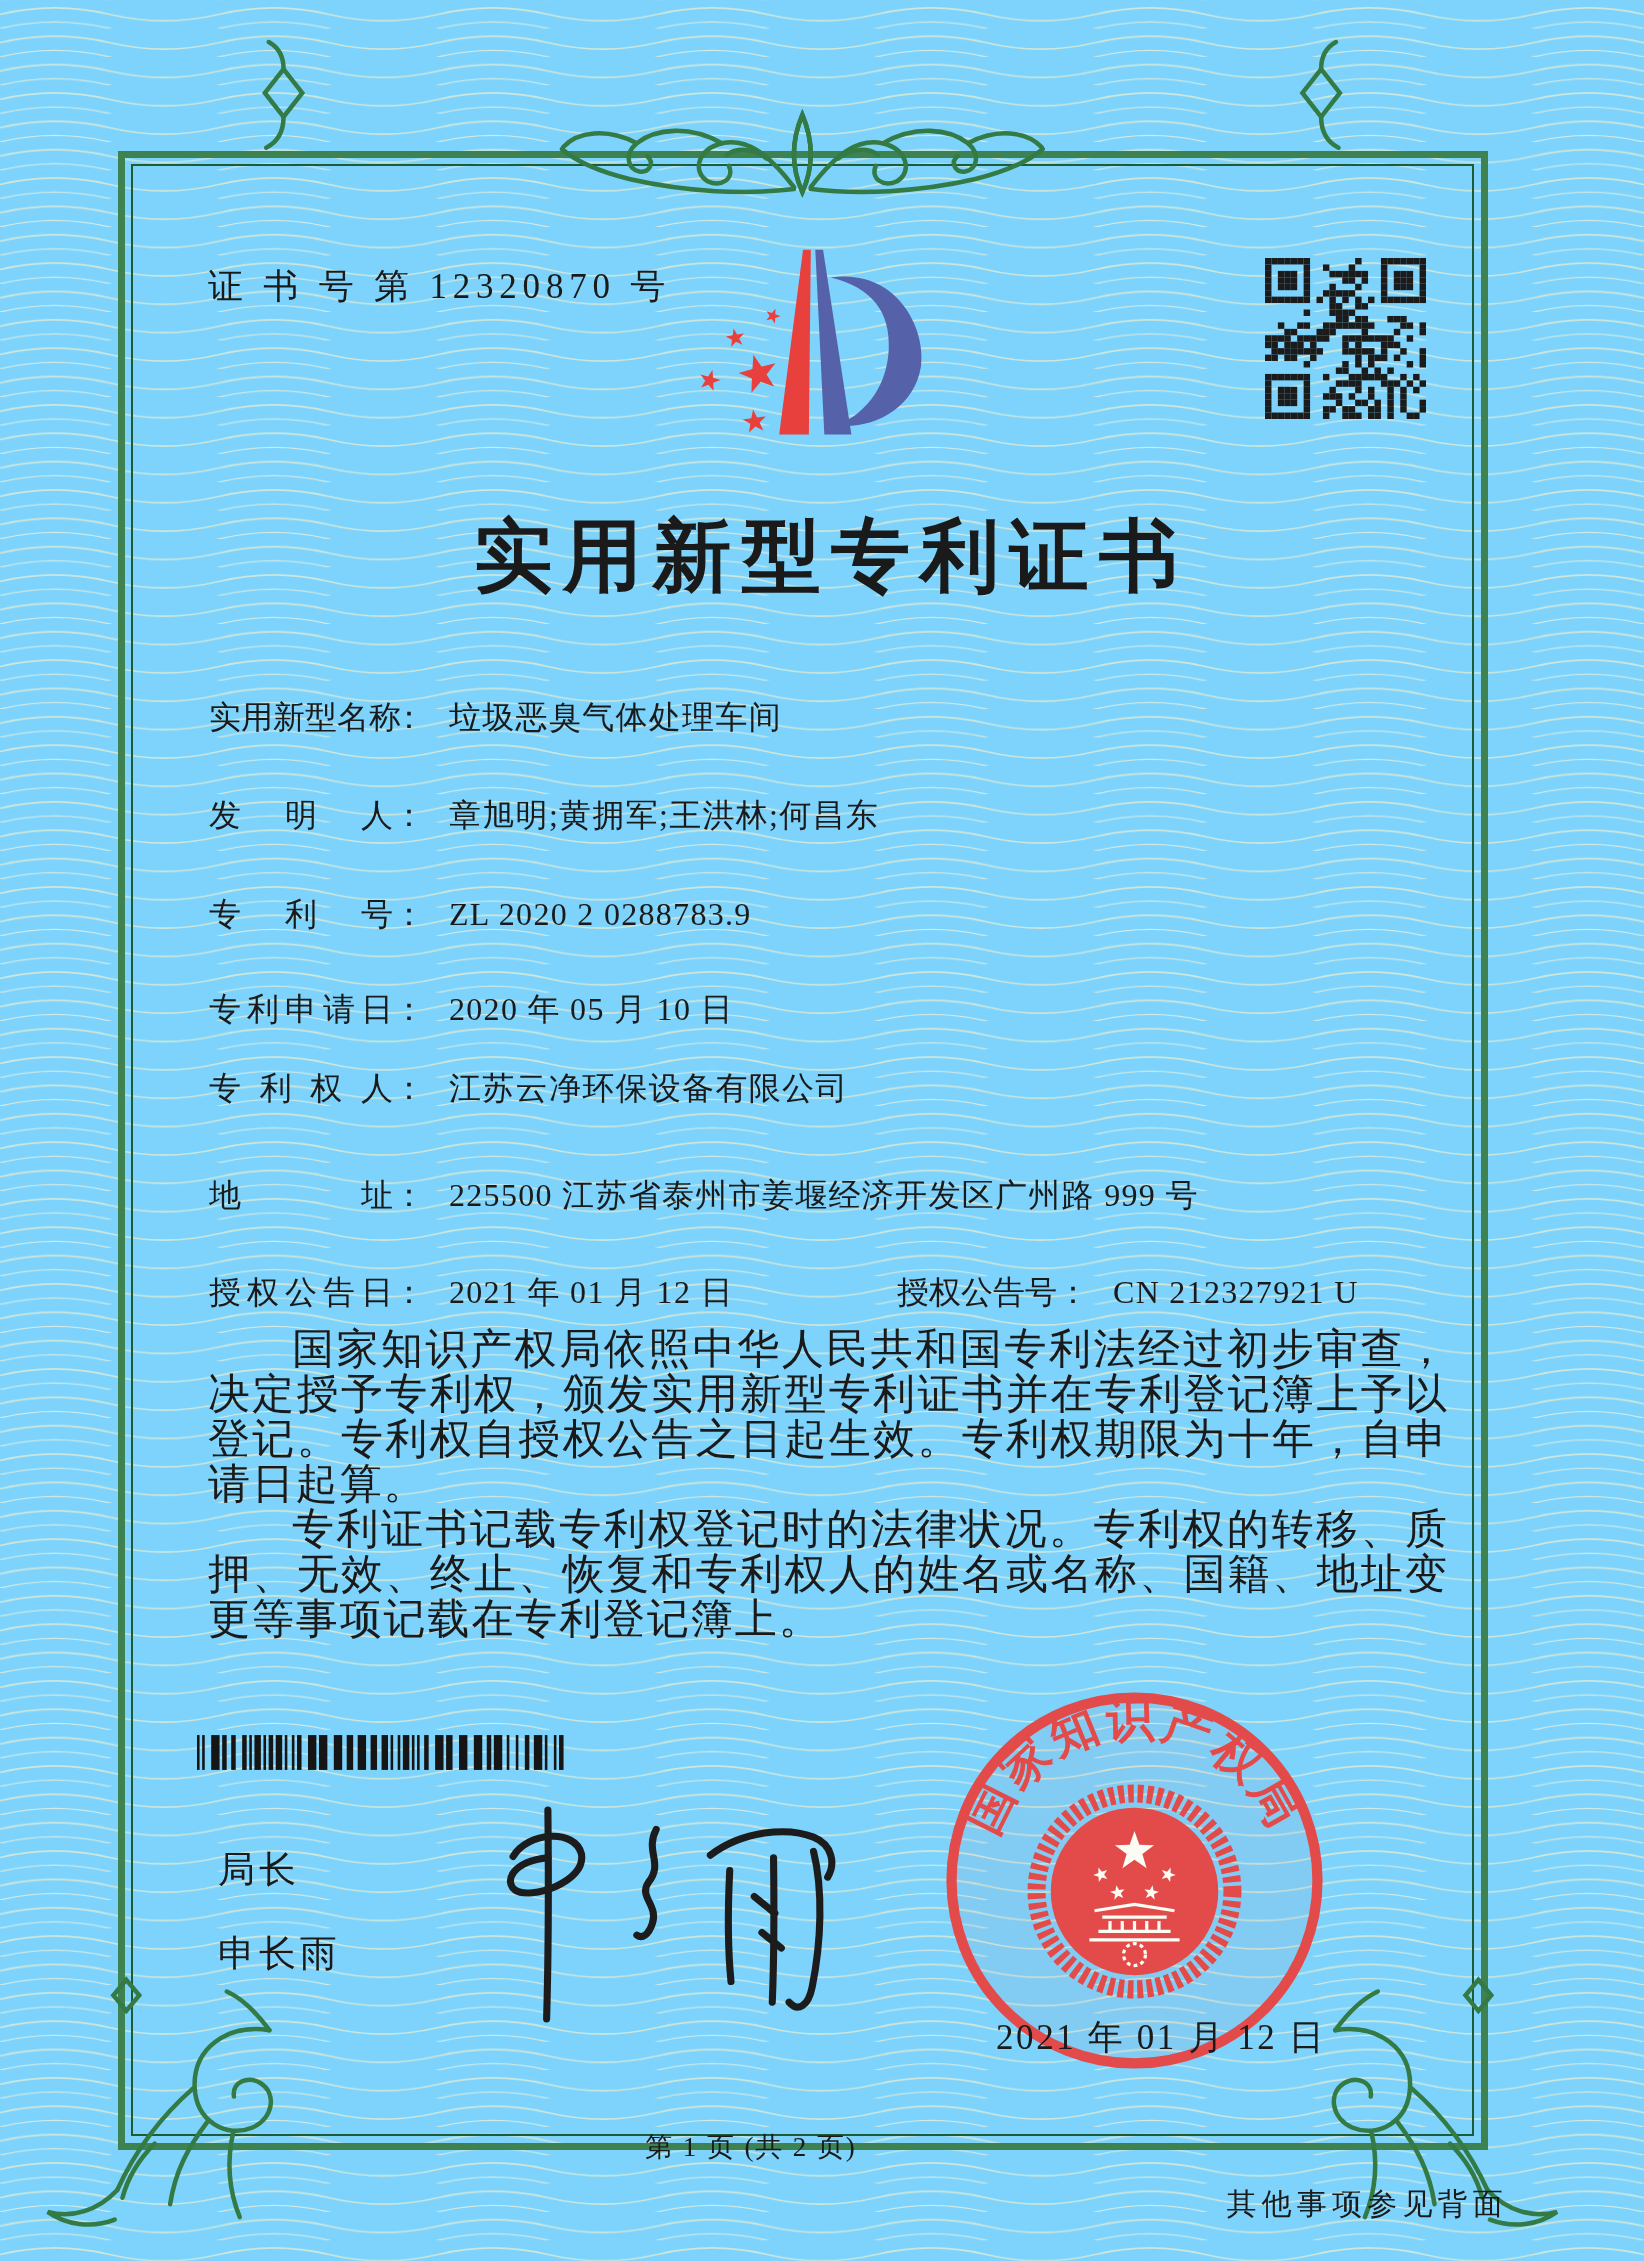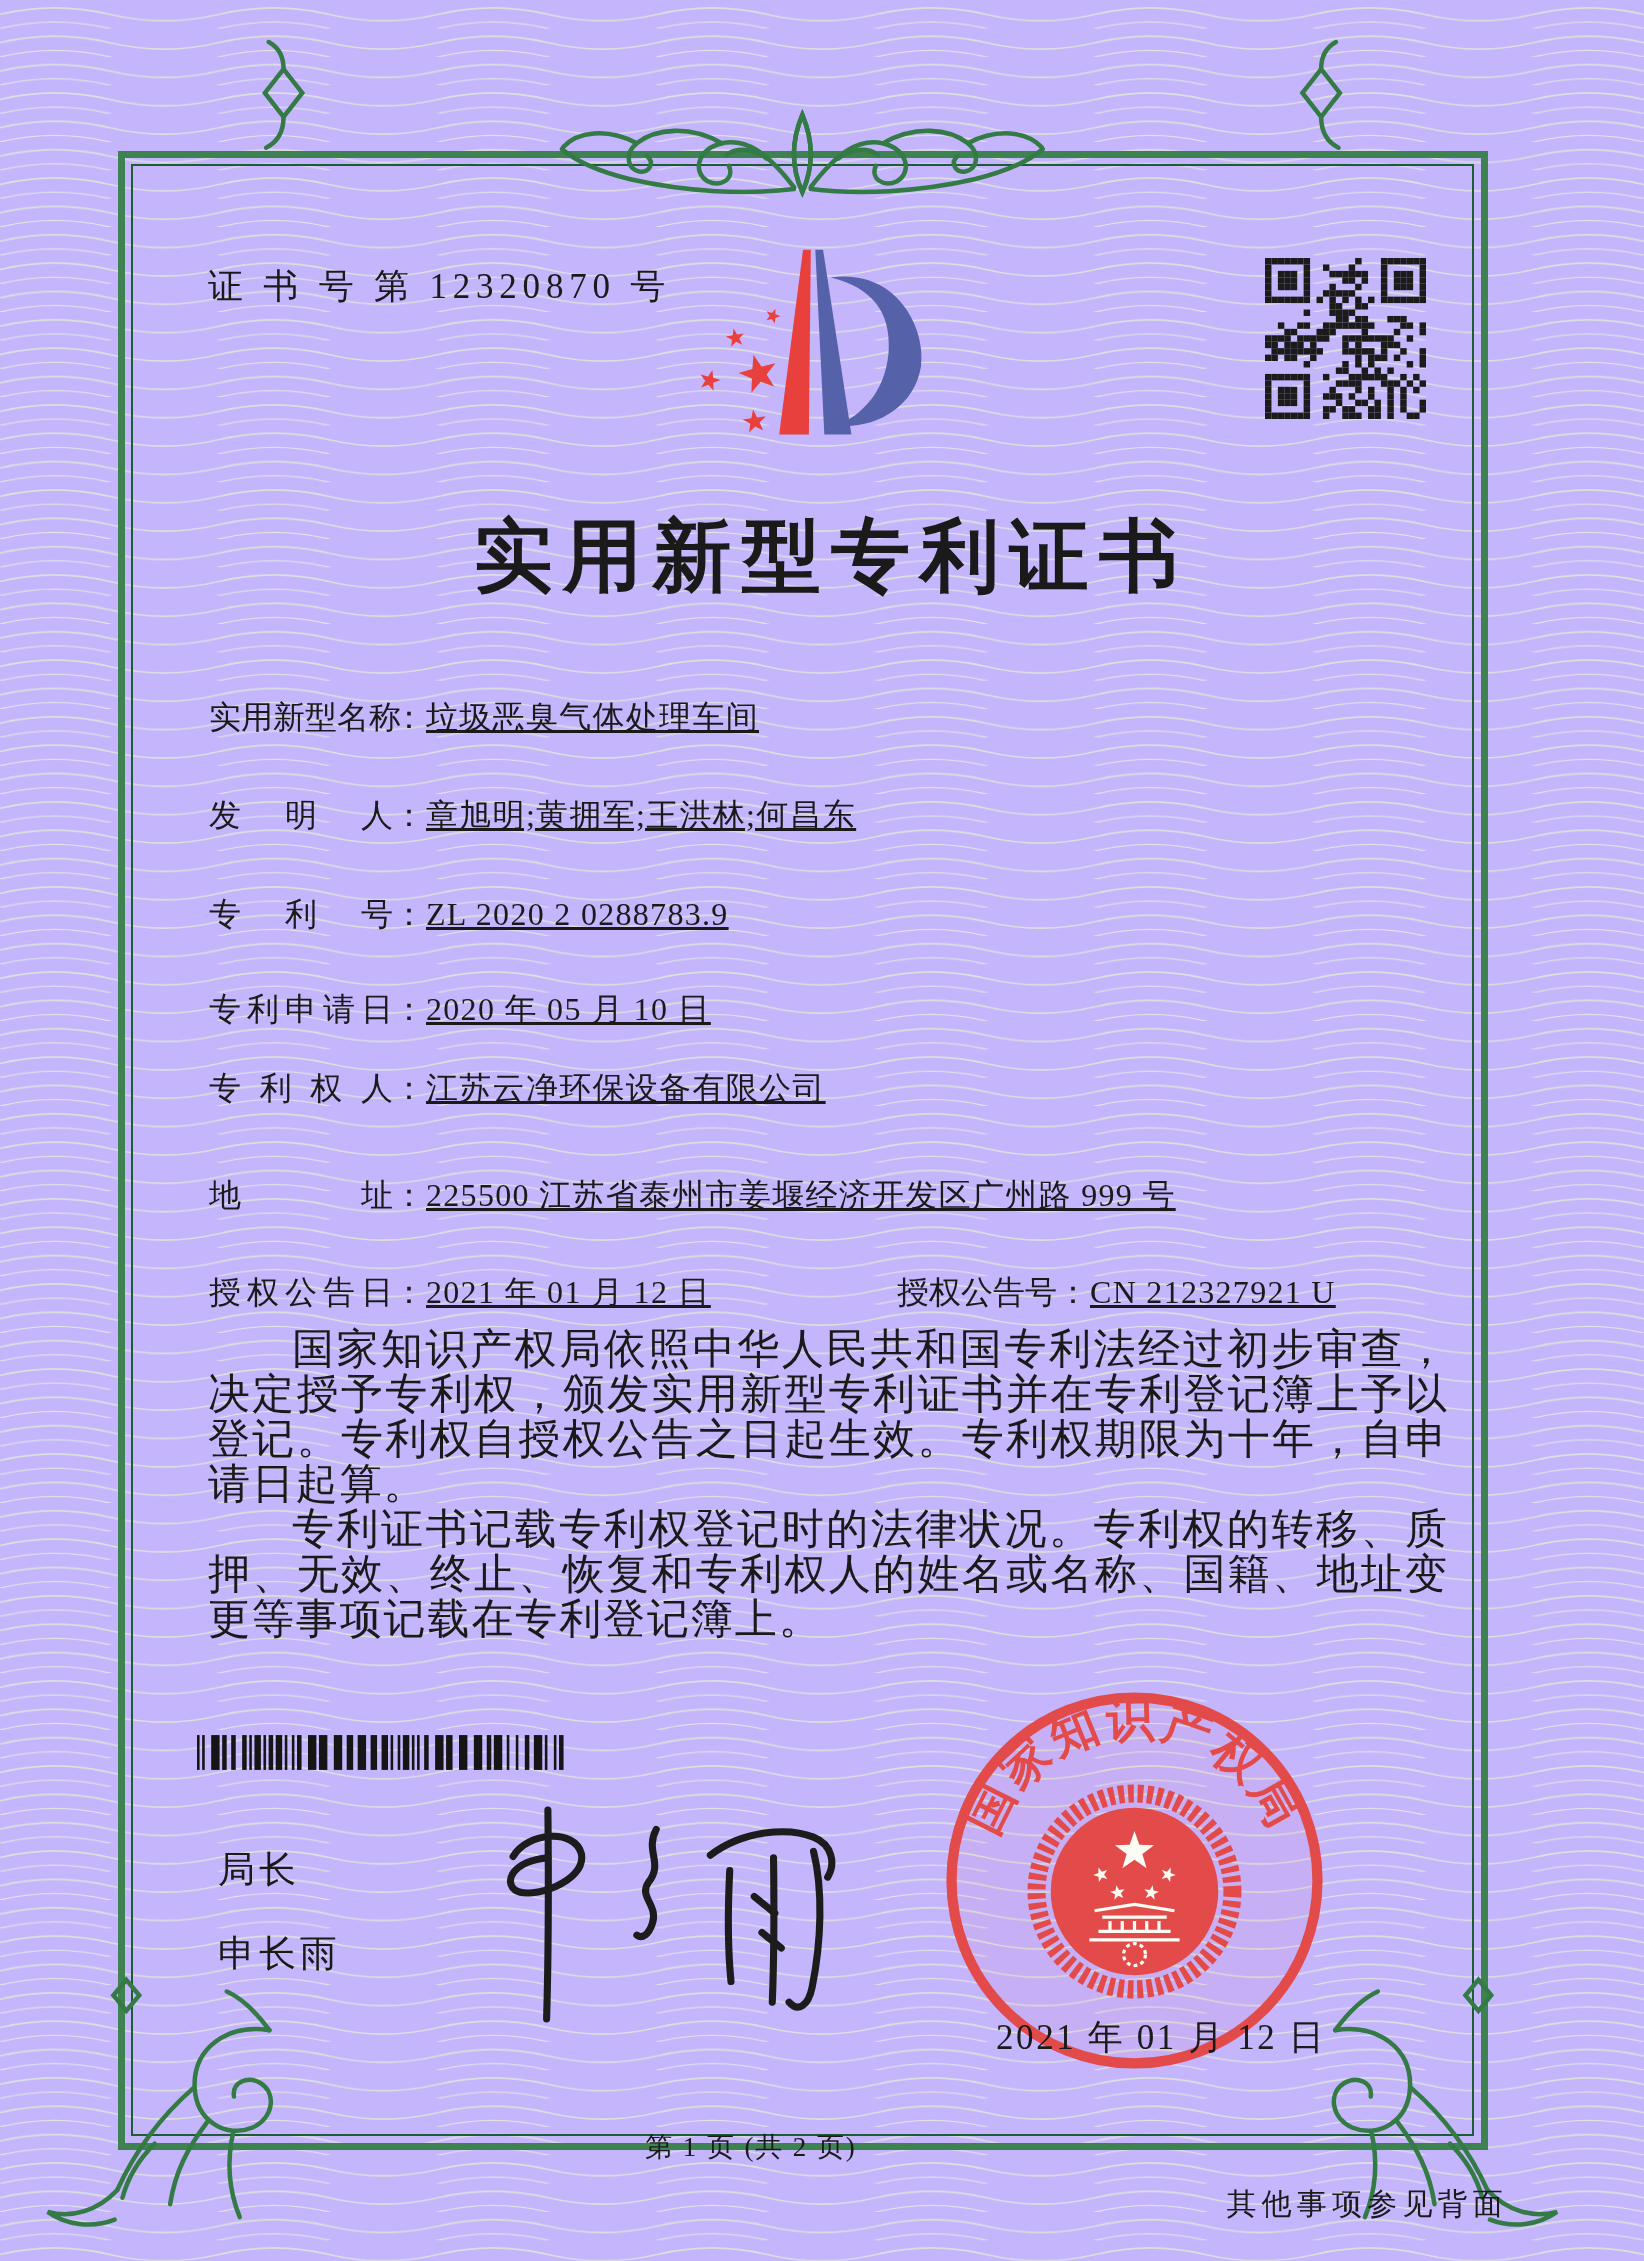"证 书 号 第 12320870" .page { background: #c4b5fd -> #7dd3fc }
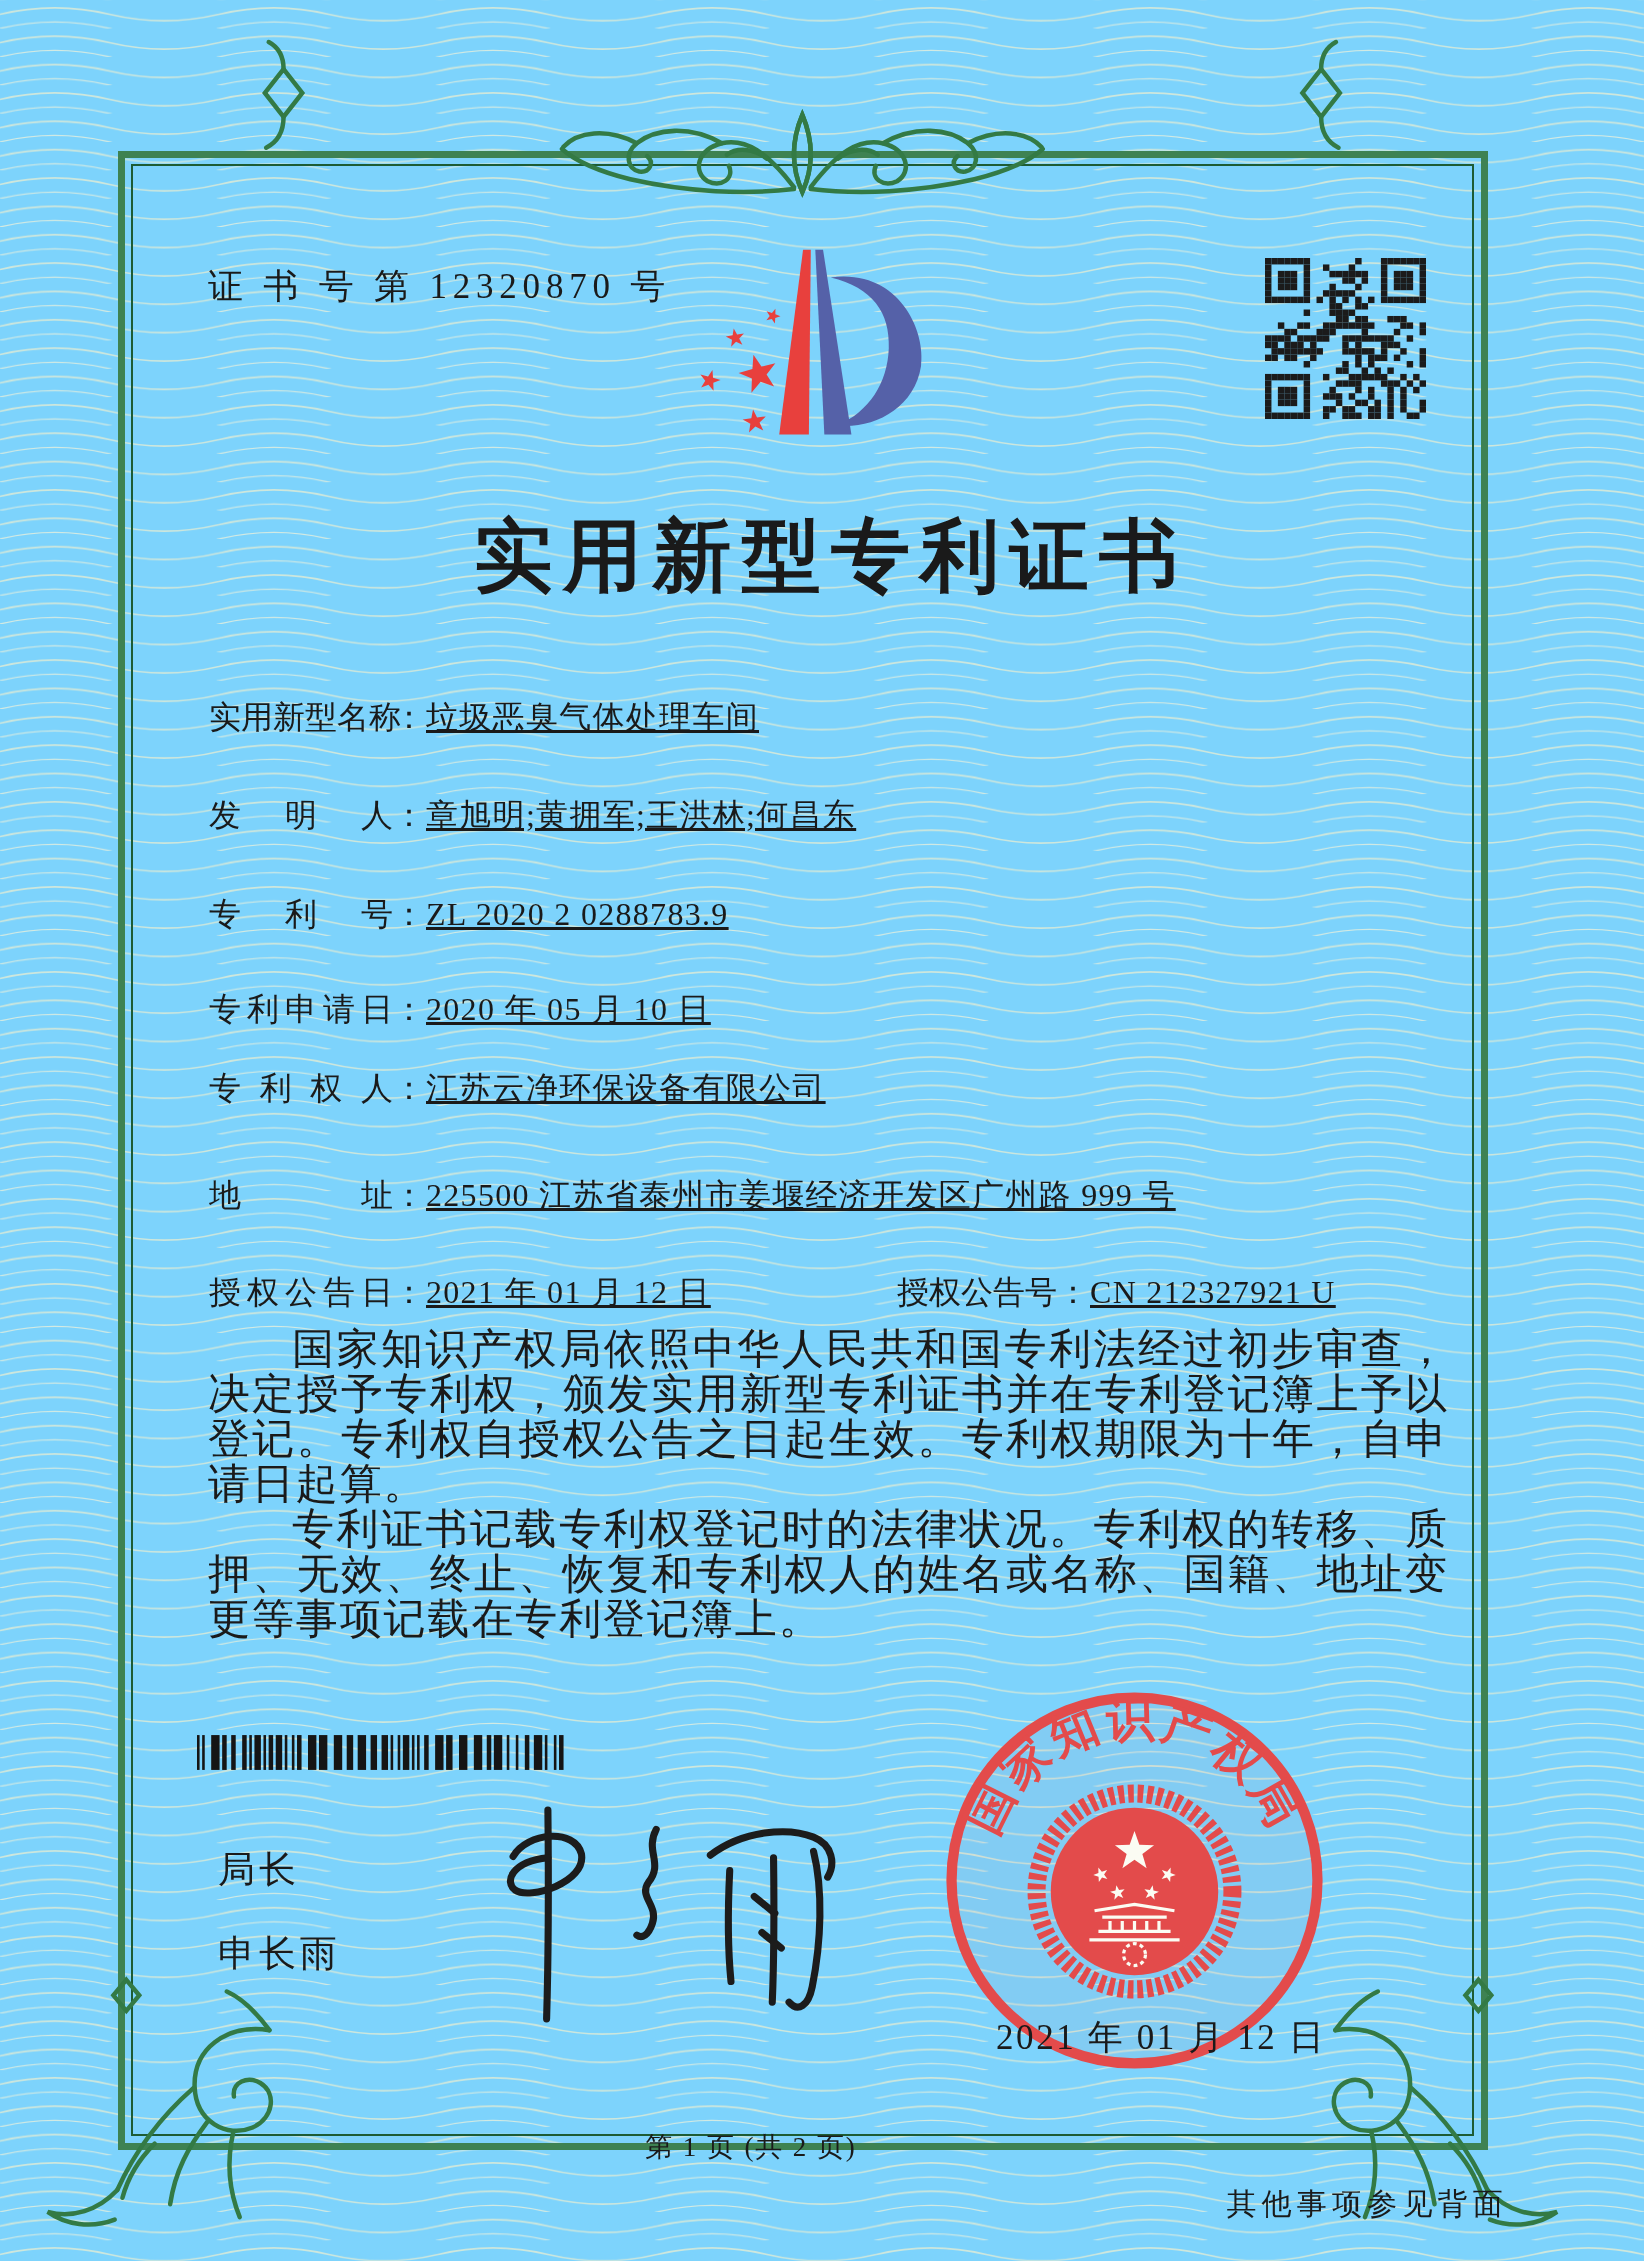"垃圾恶臭气体处理车间" .fvalue { margin-left: 1px -> 24px; text-decoration: underline -> none }
